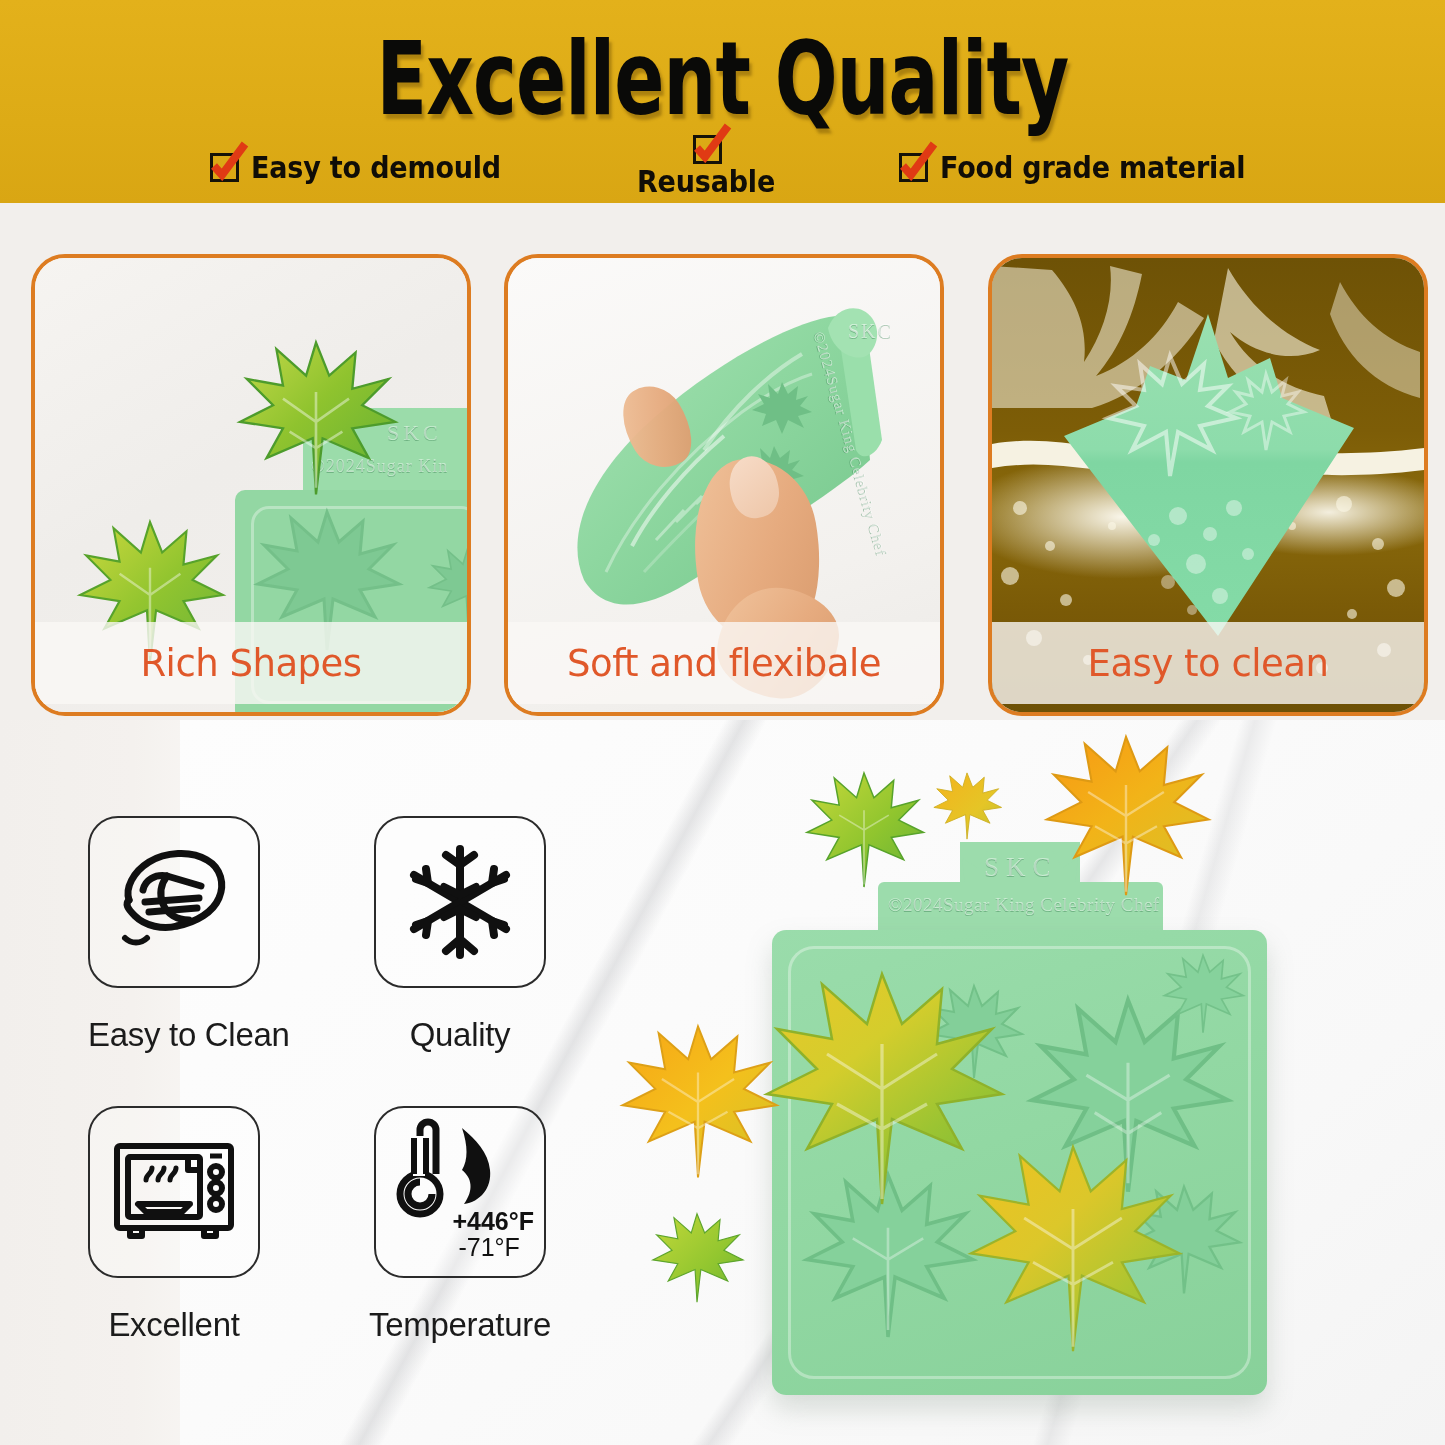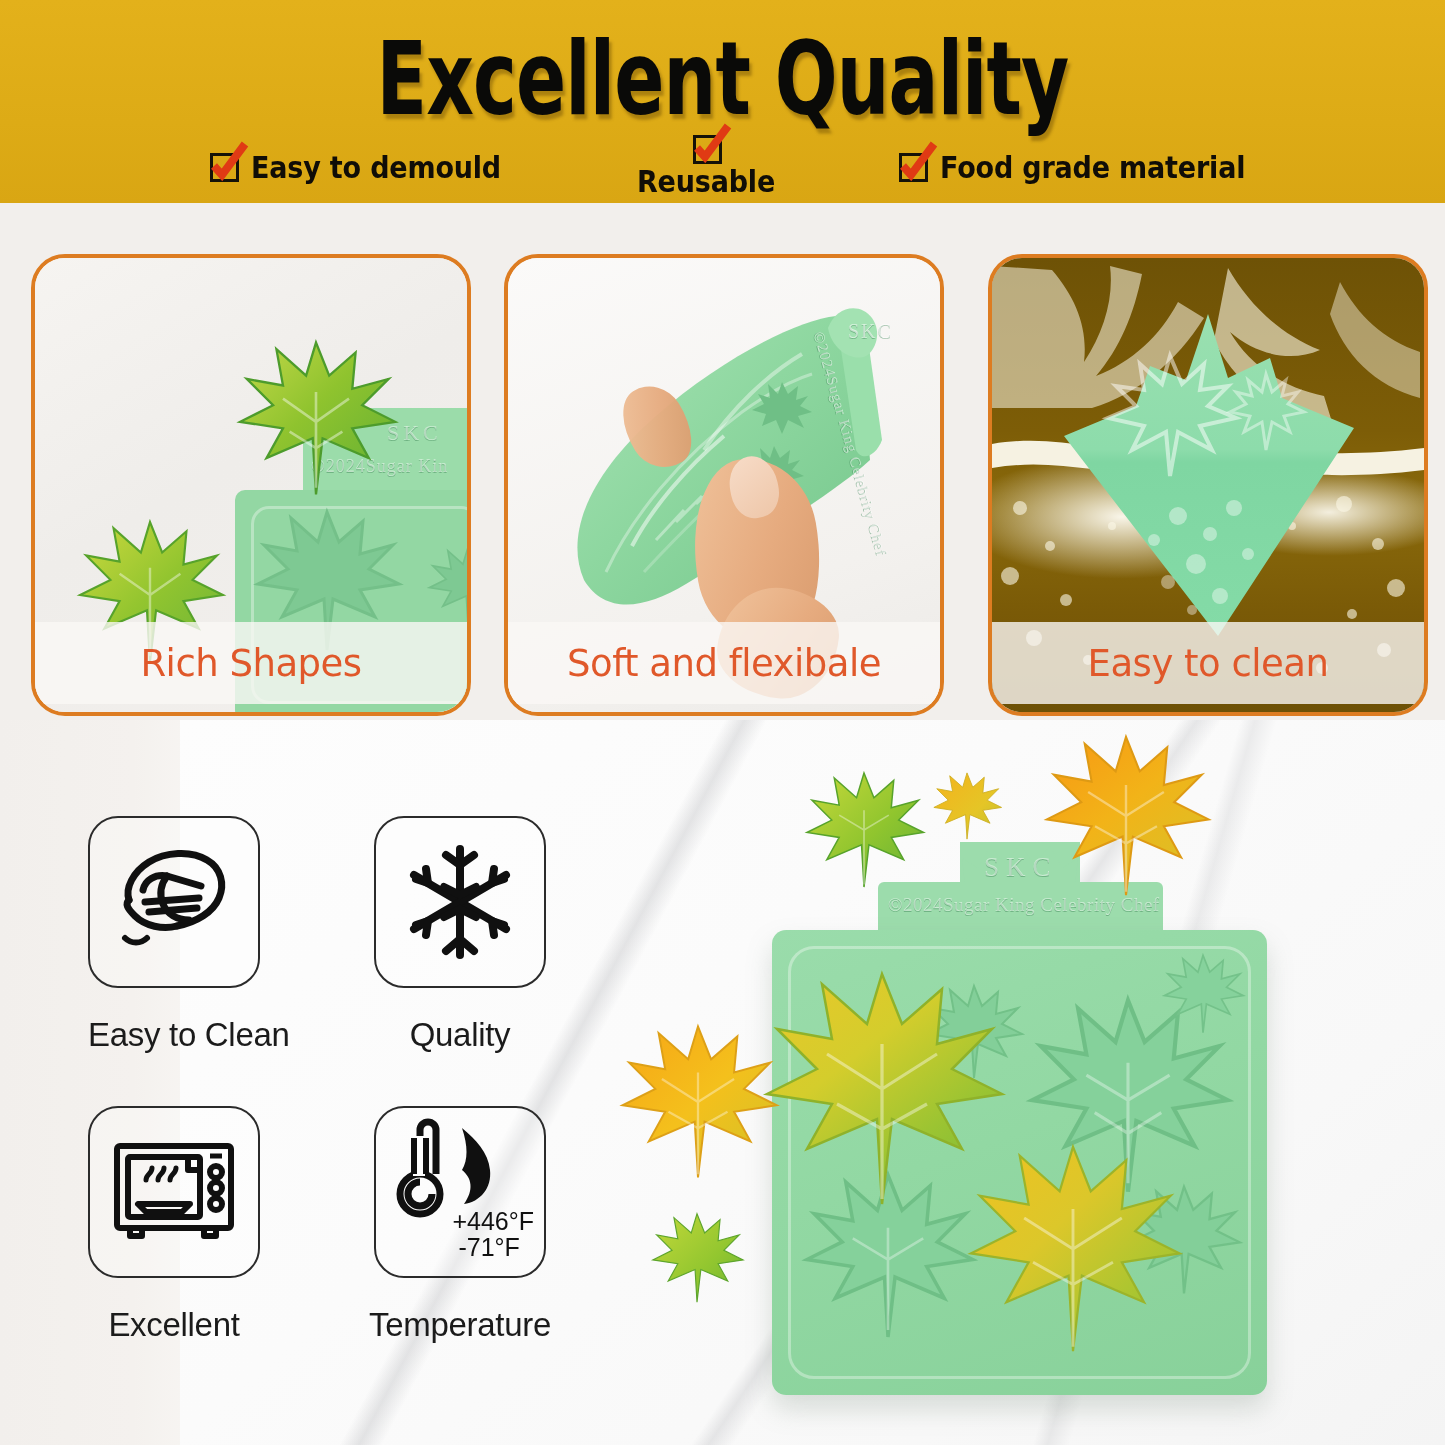"+446°F" .temp-hi { font-weight: none -> bold }
